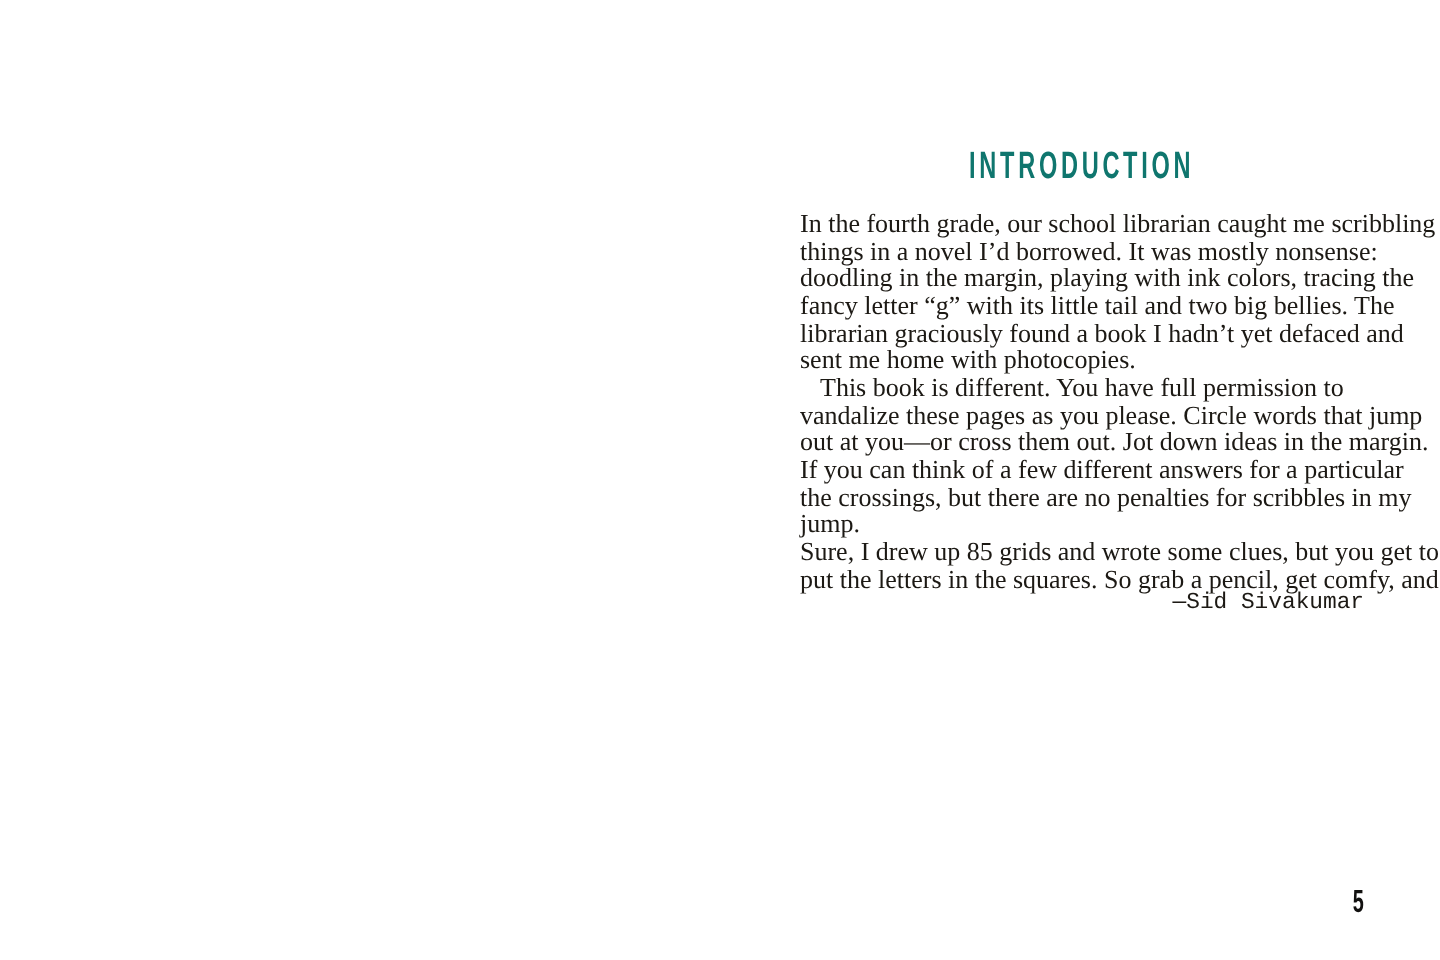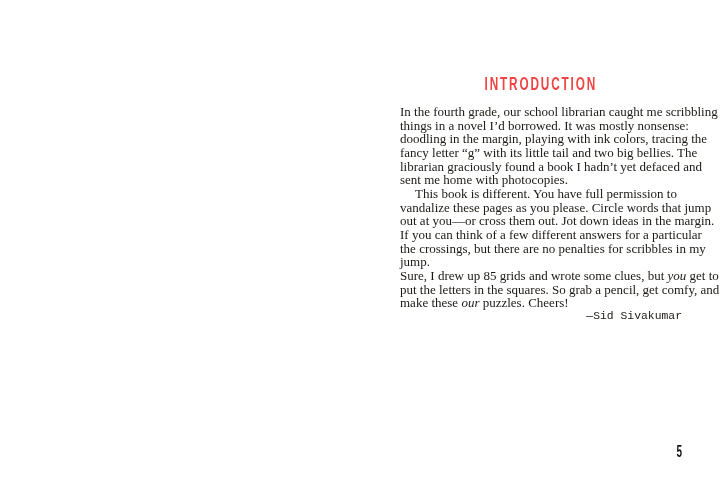"INTRODUCTION" .intro-title { color: #ef4444 -> #0f766e }
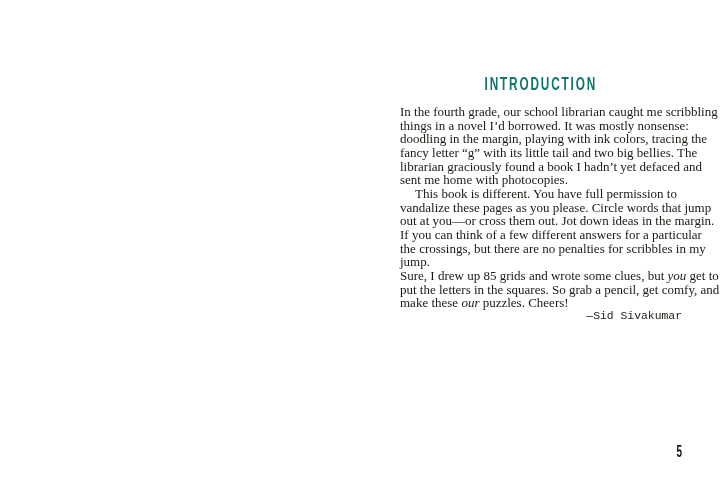"This book is different. You" .line.first { text-align: center -> none }
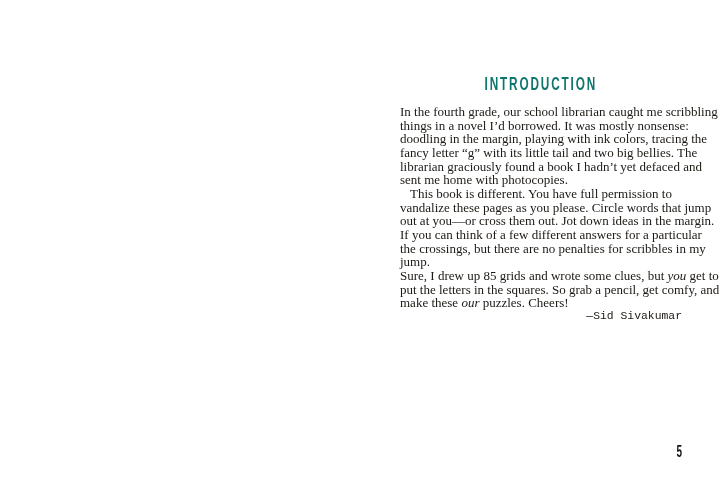"you" .it { font-style: italic -> none }
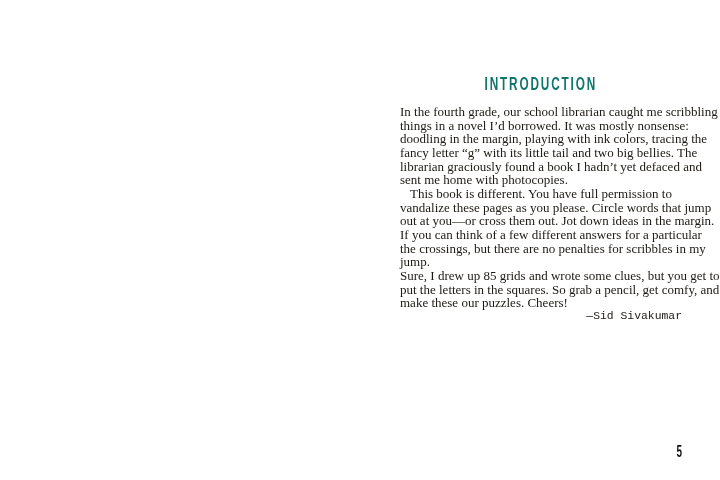"make these our puzzles. Cheers!" div.line { html: <div><span>make these </span><span>our</span><span> puzzles. Cheers!</span></div> -> none }
